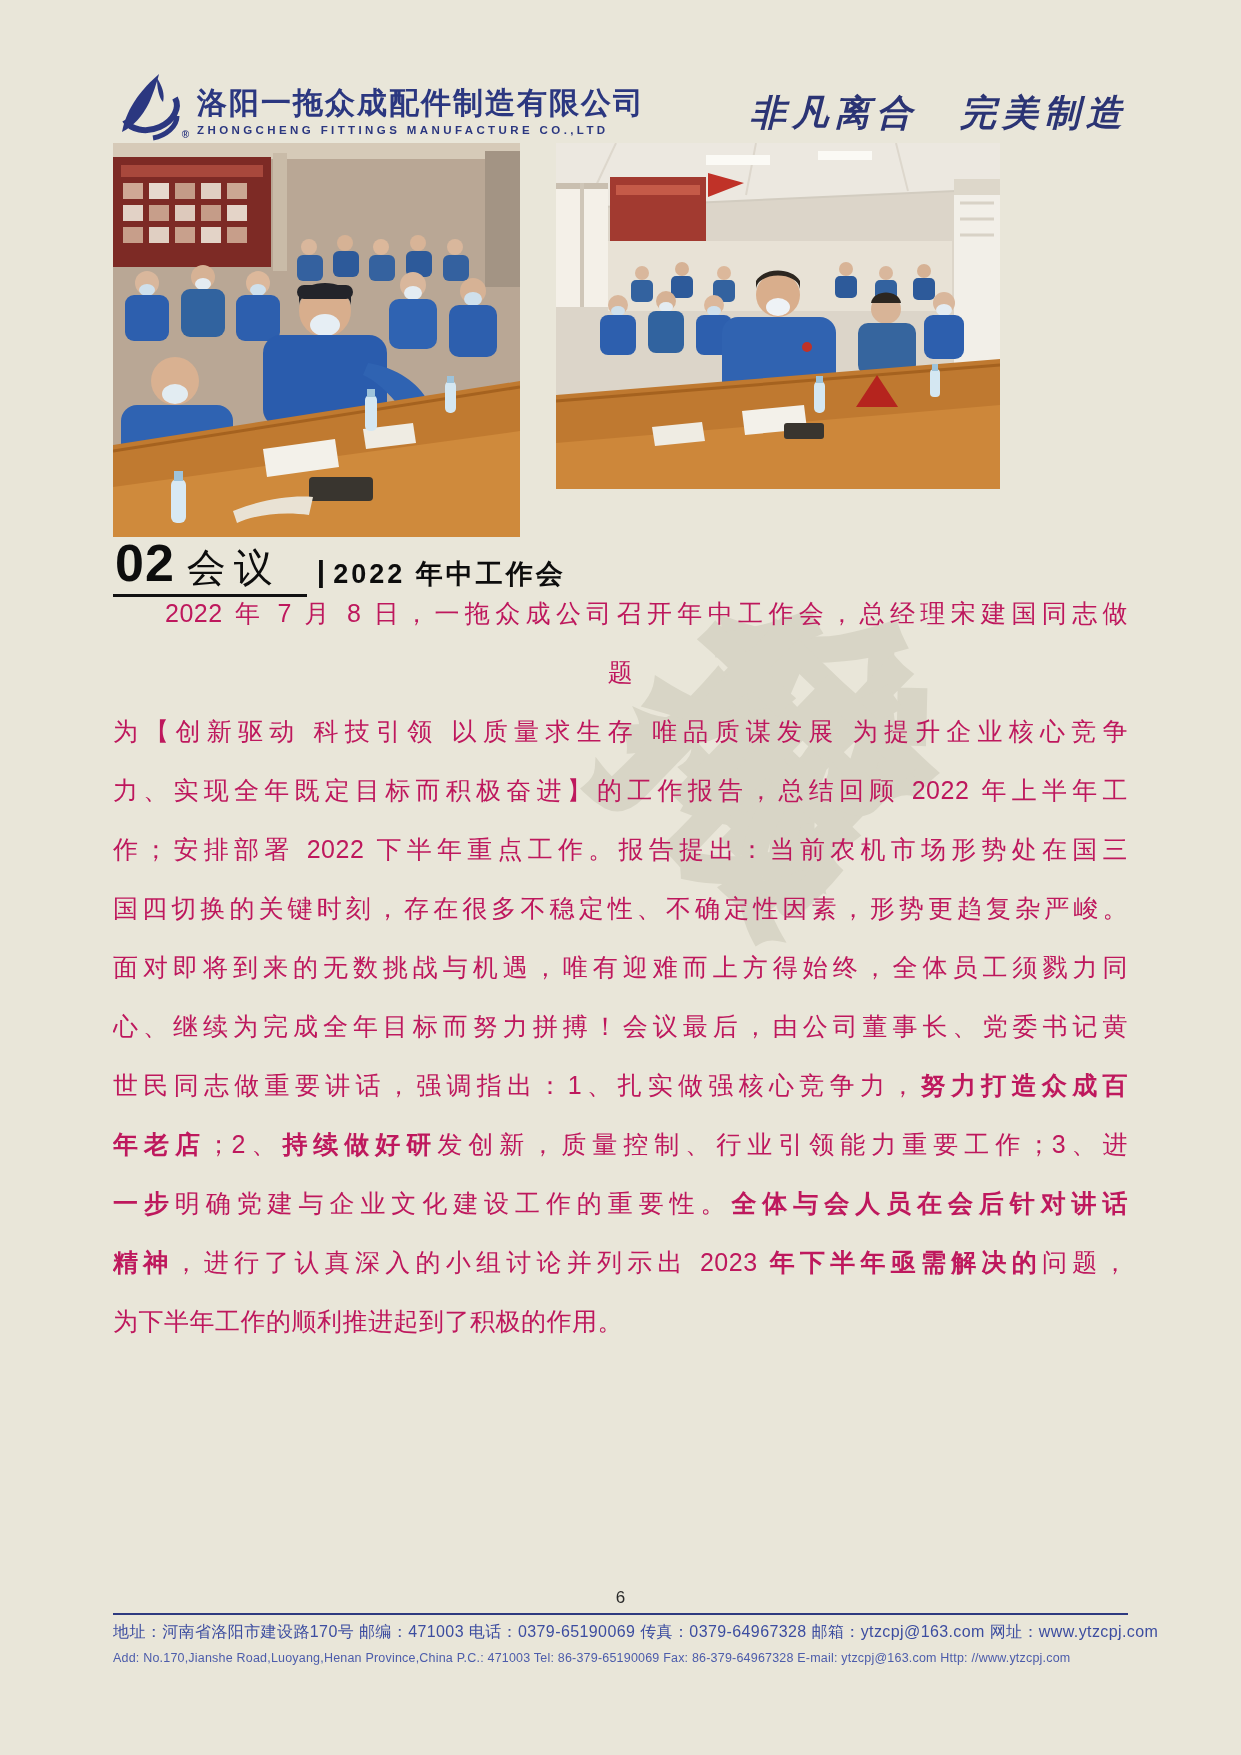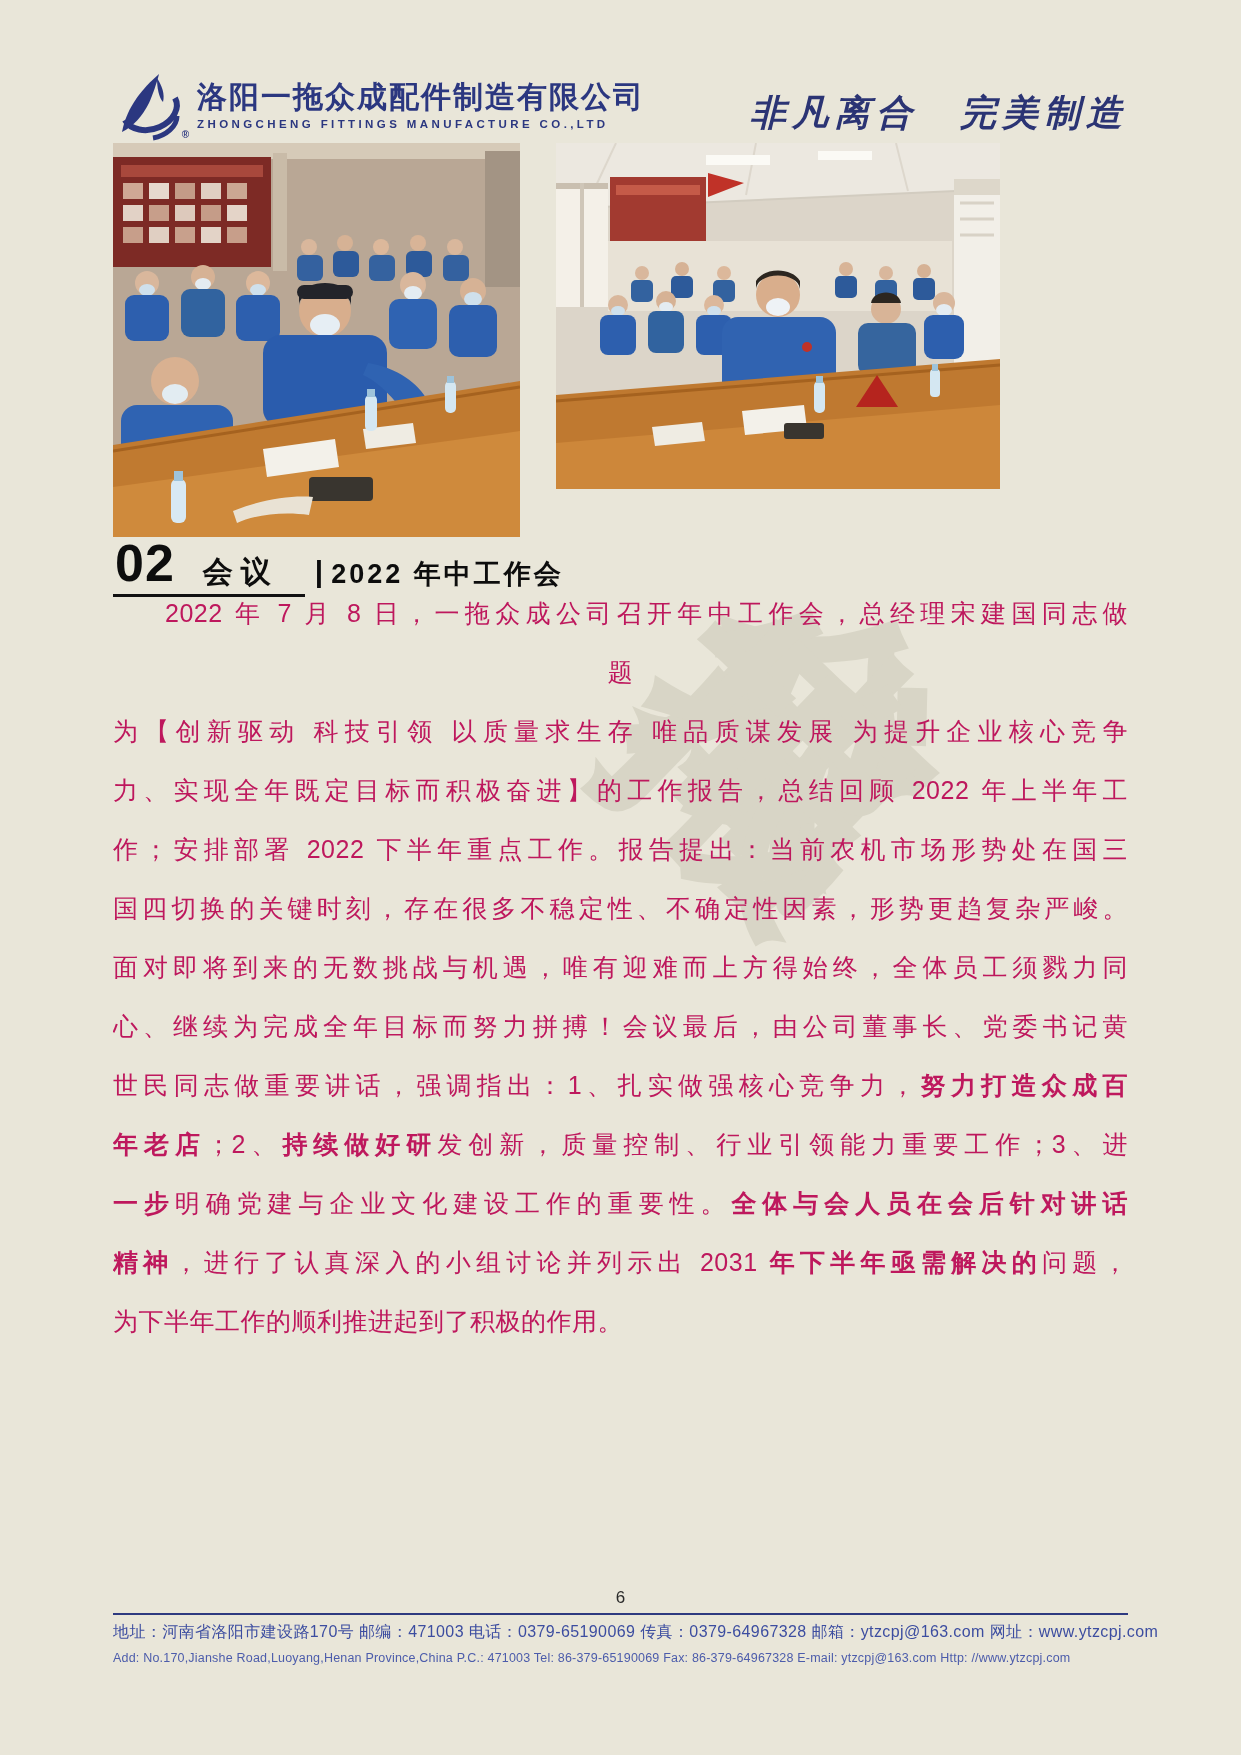"洛阳一拖众成配件制造有限公司" .logo-text { padding-bottom: 12px -> 6px }
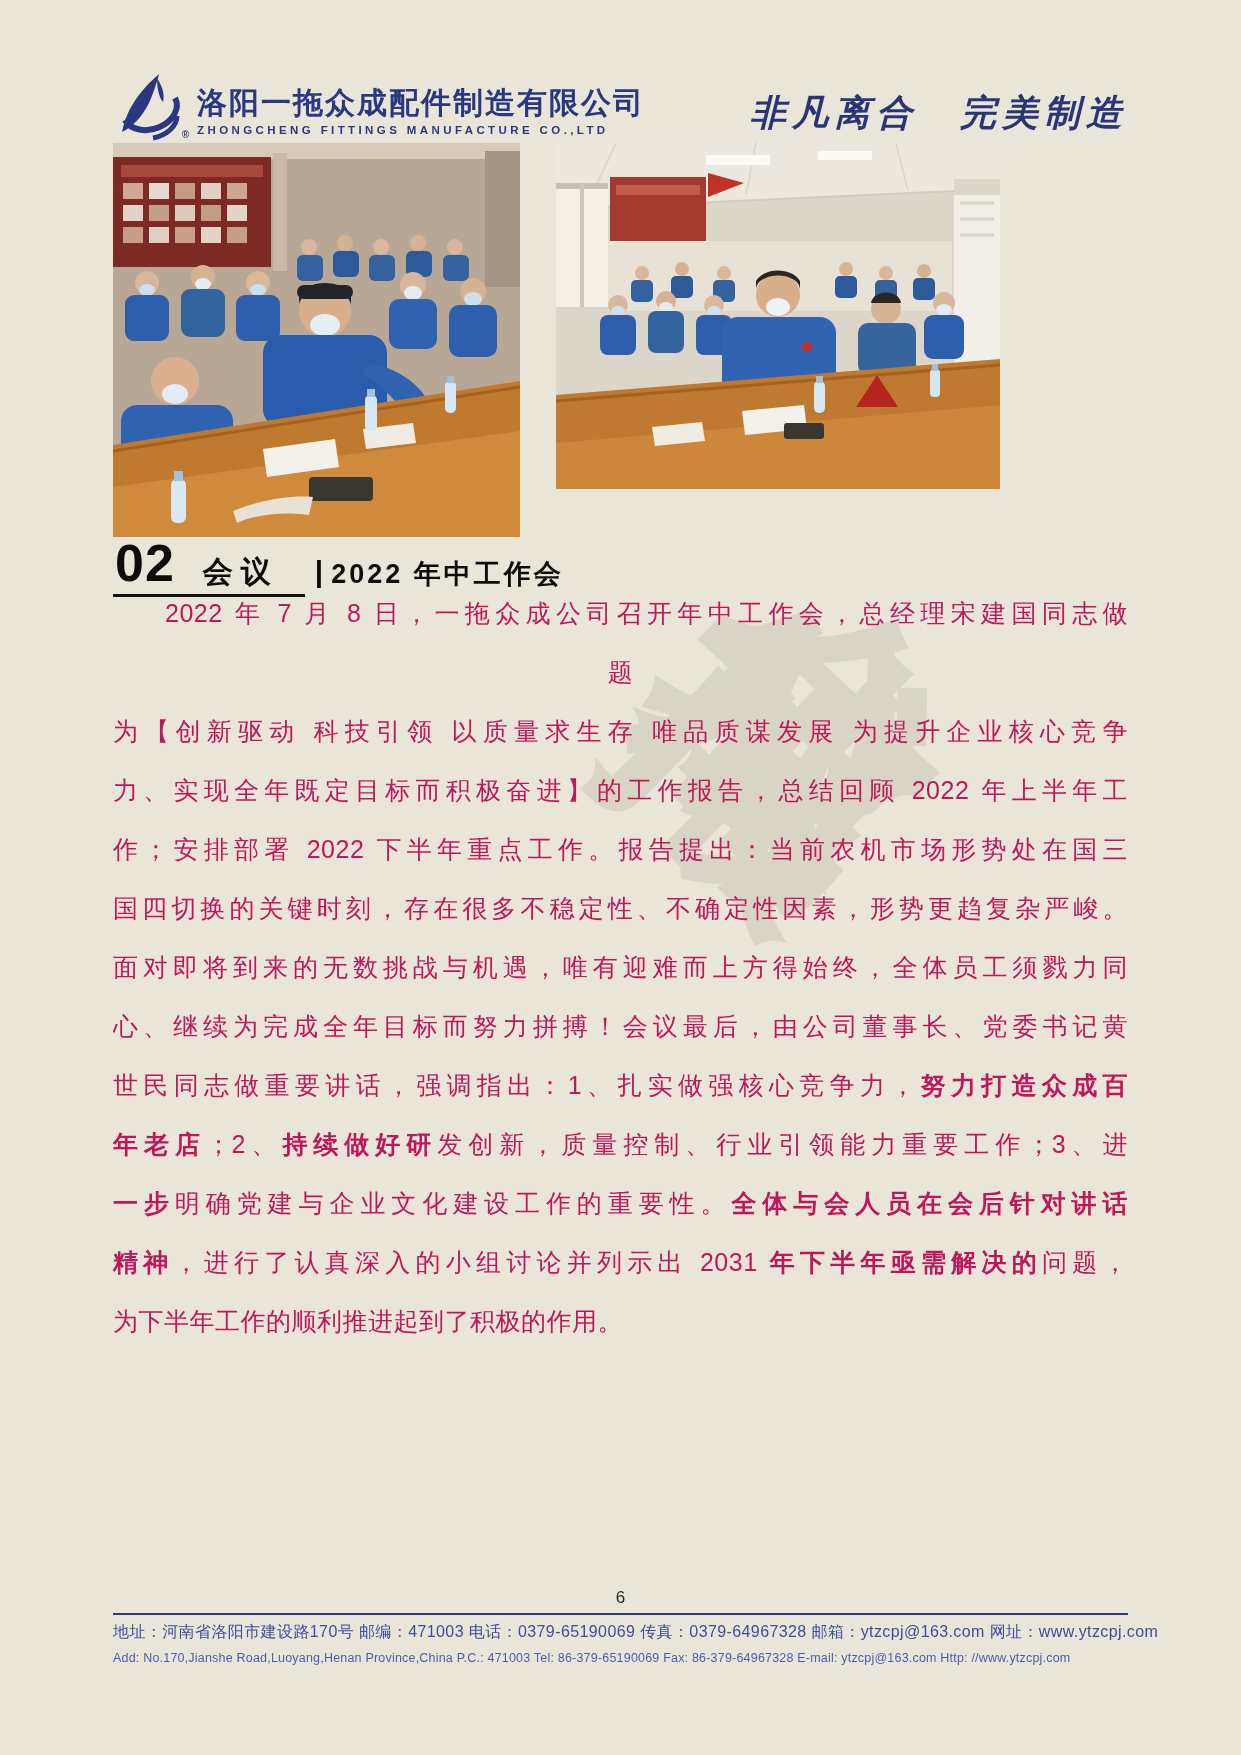"会议" .sec-cat { font-size: 30px -> 39px; font-weight: bold -> normal; margin-left: 28px -> 12px }
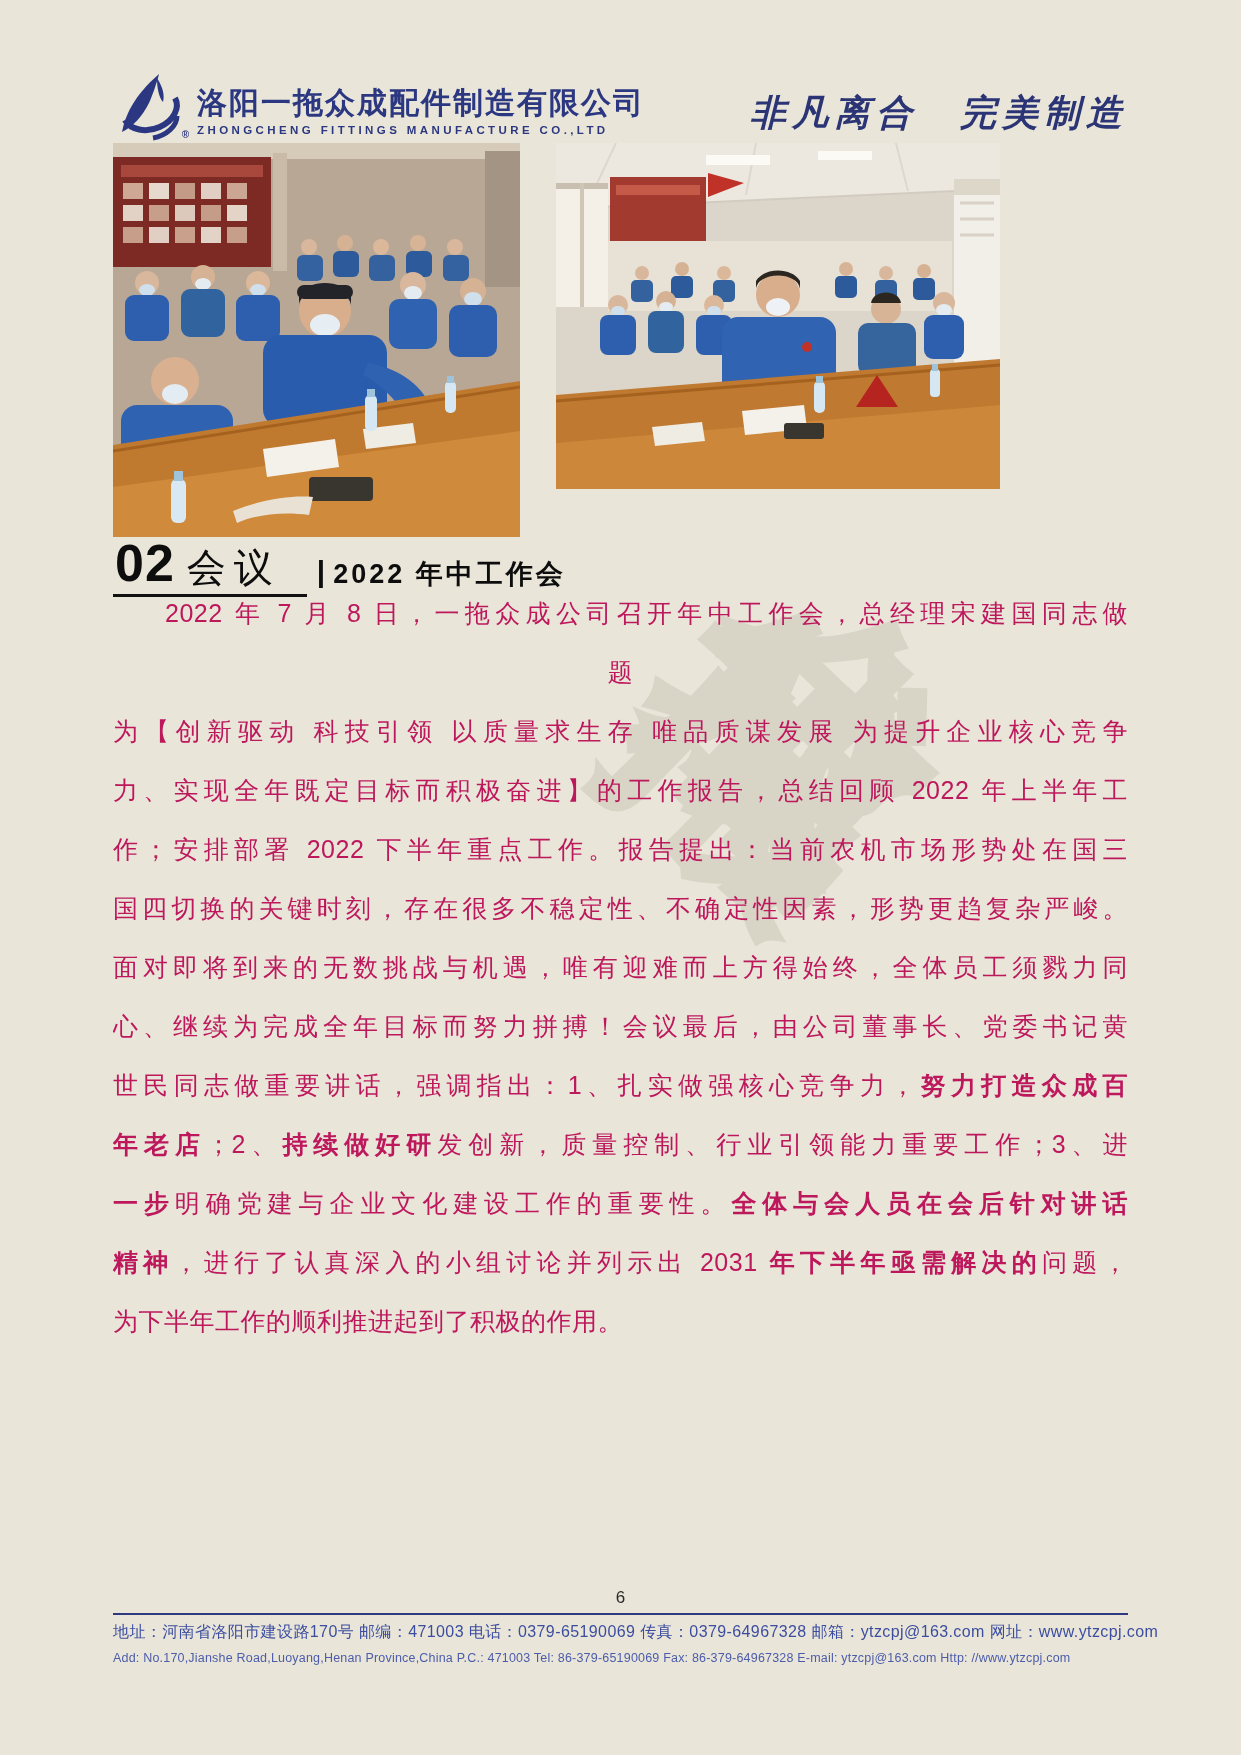"，进行了认真深入的小组讨论并列示出 2031" span { text: 2031 -> 2023 }
